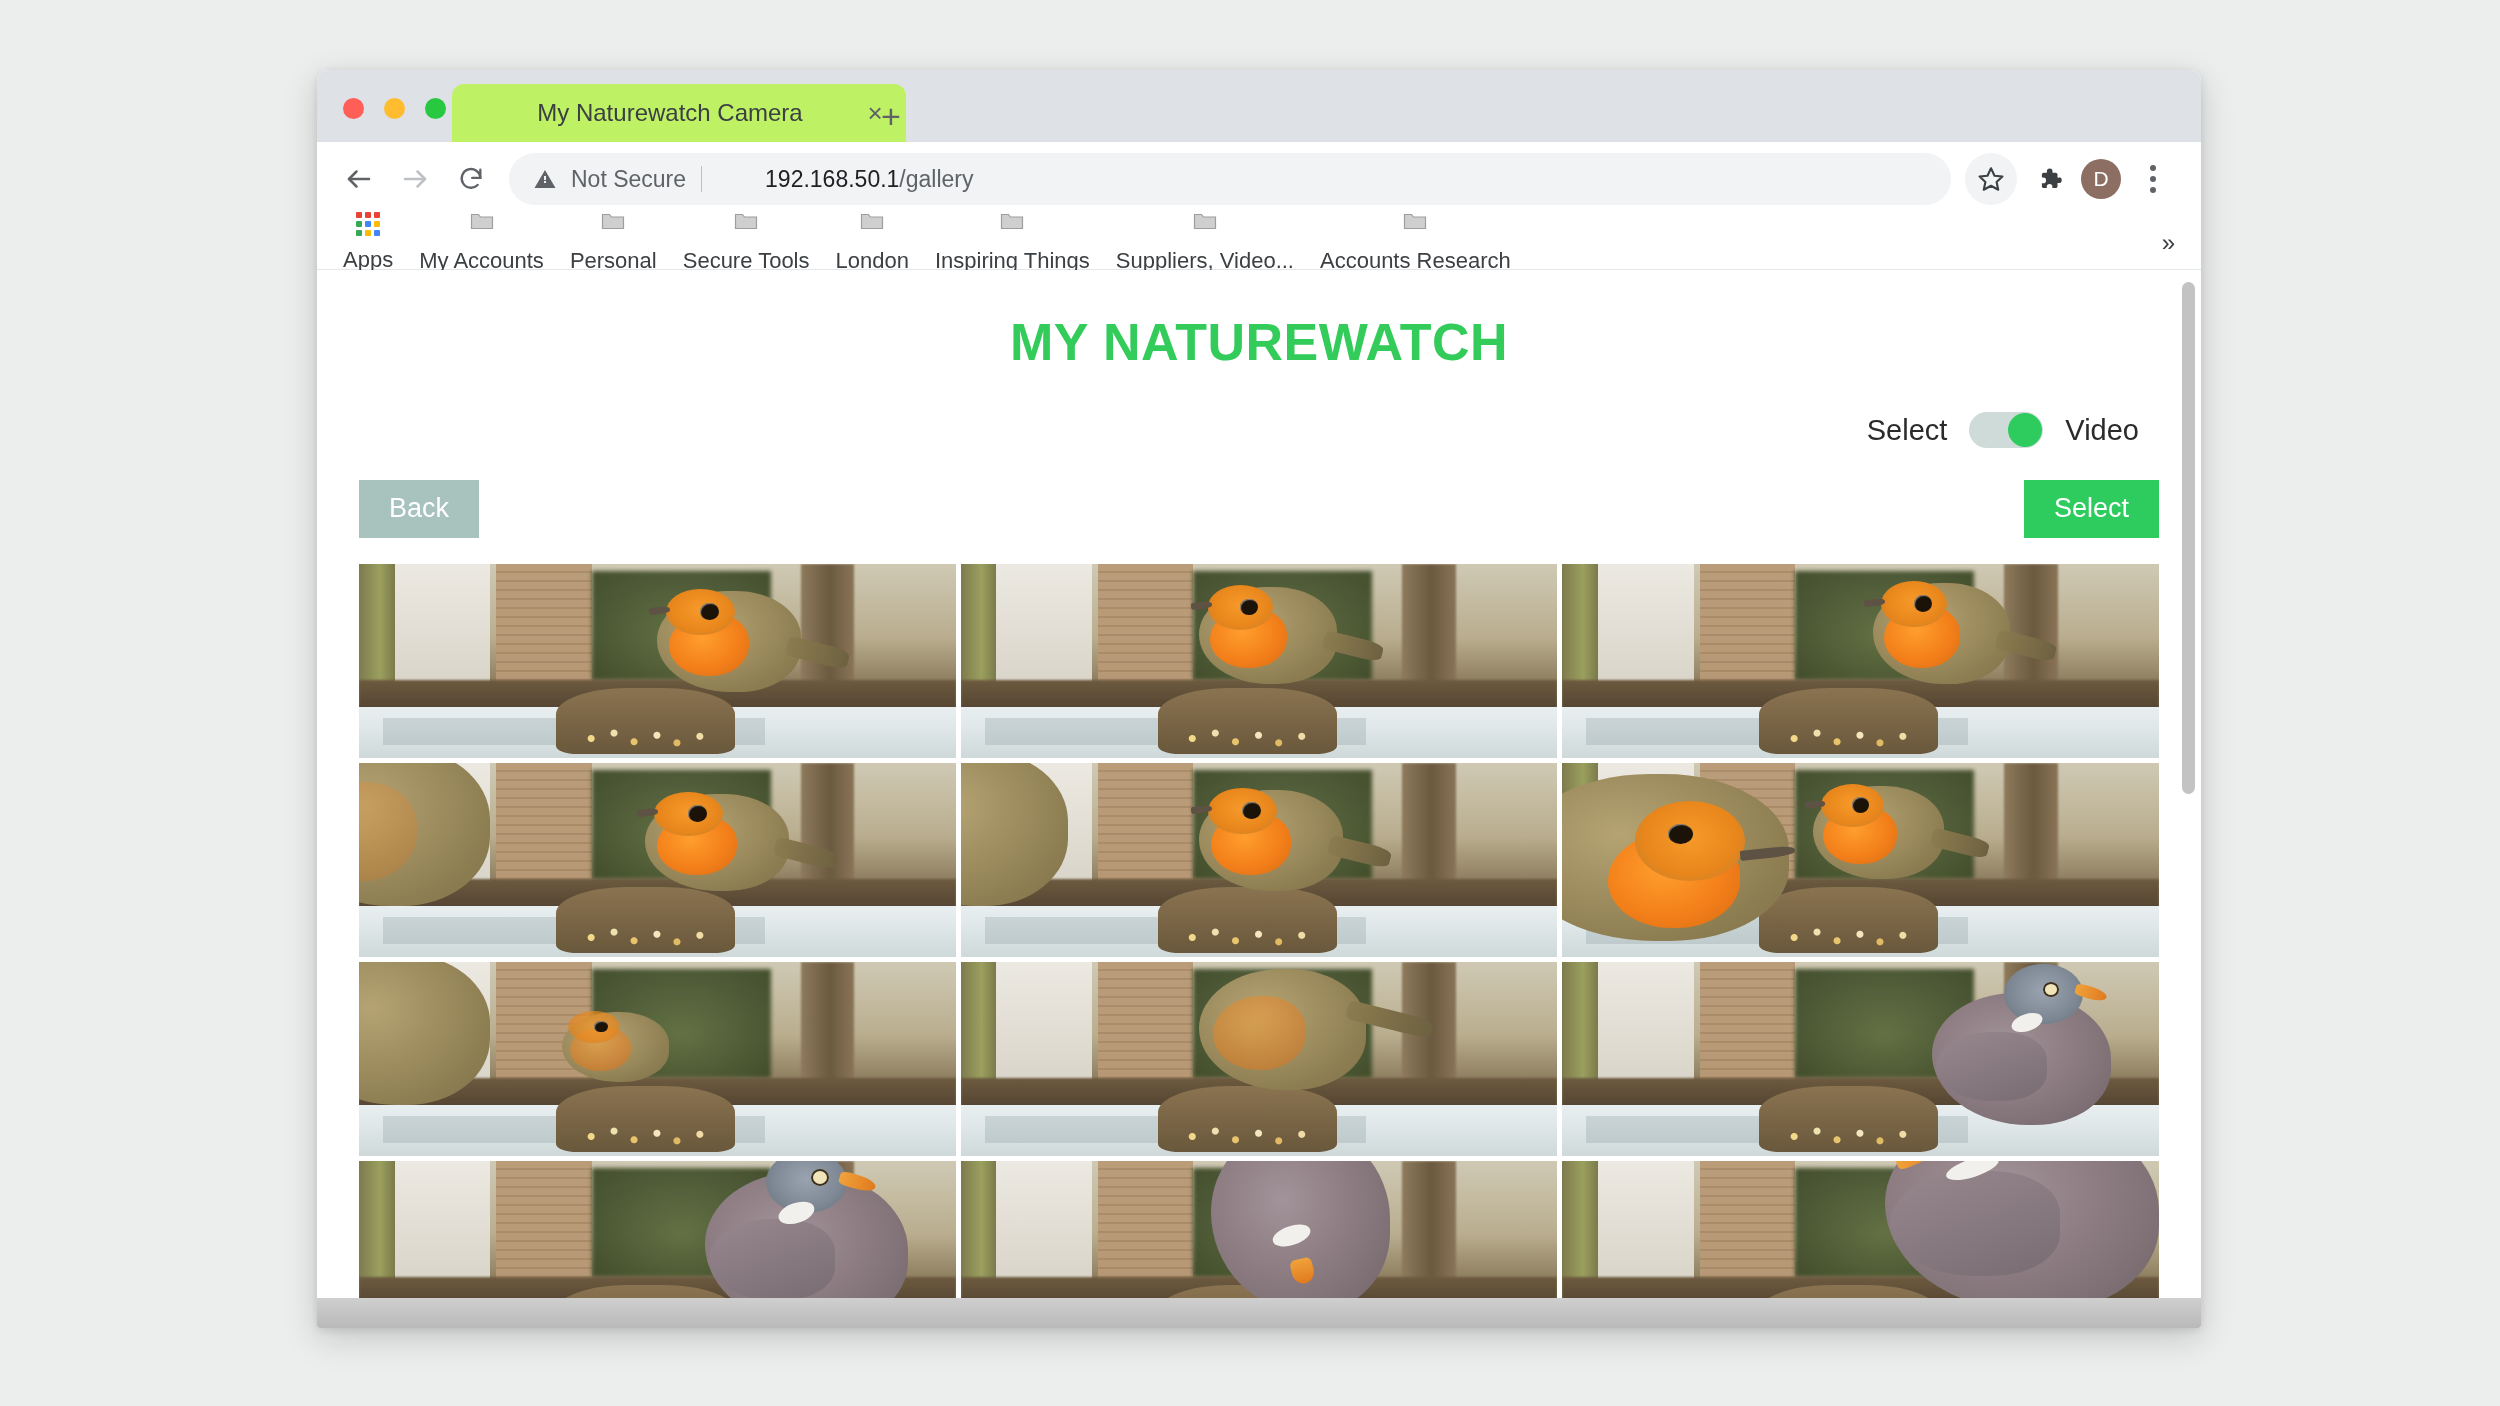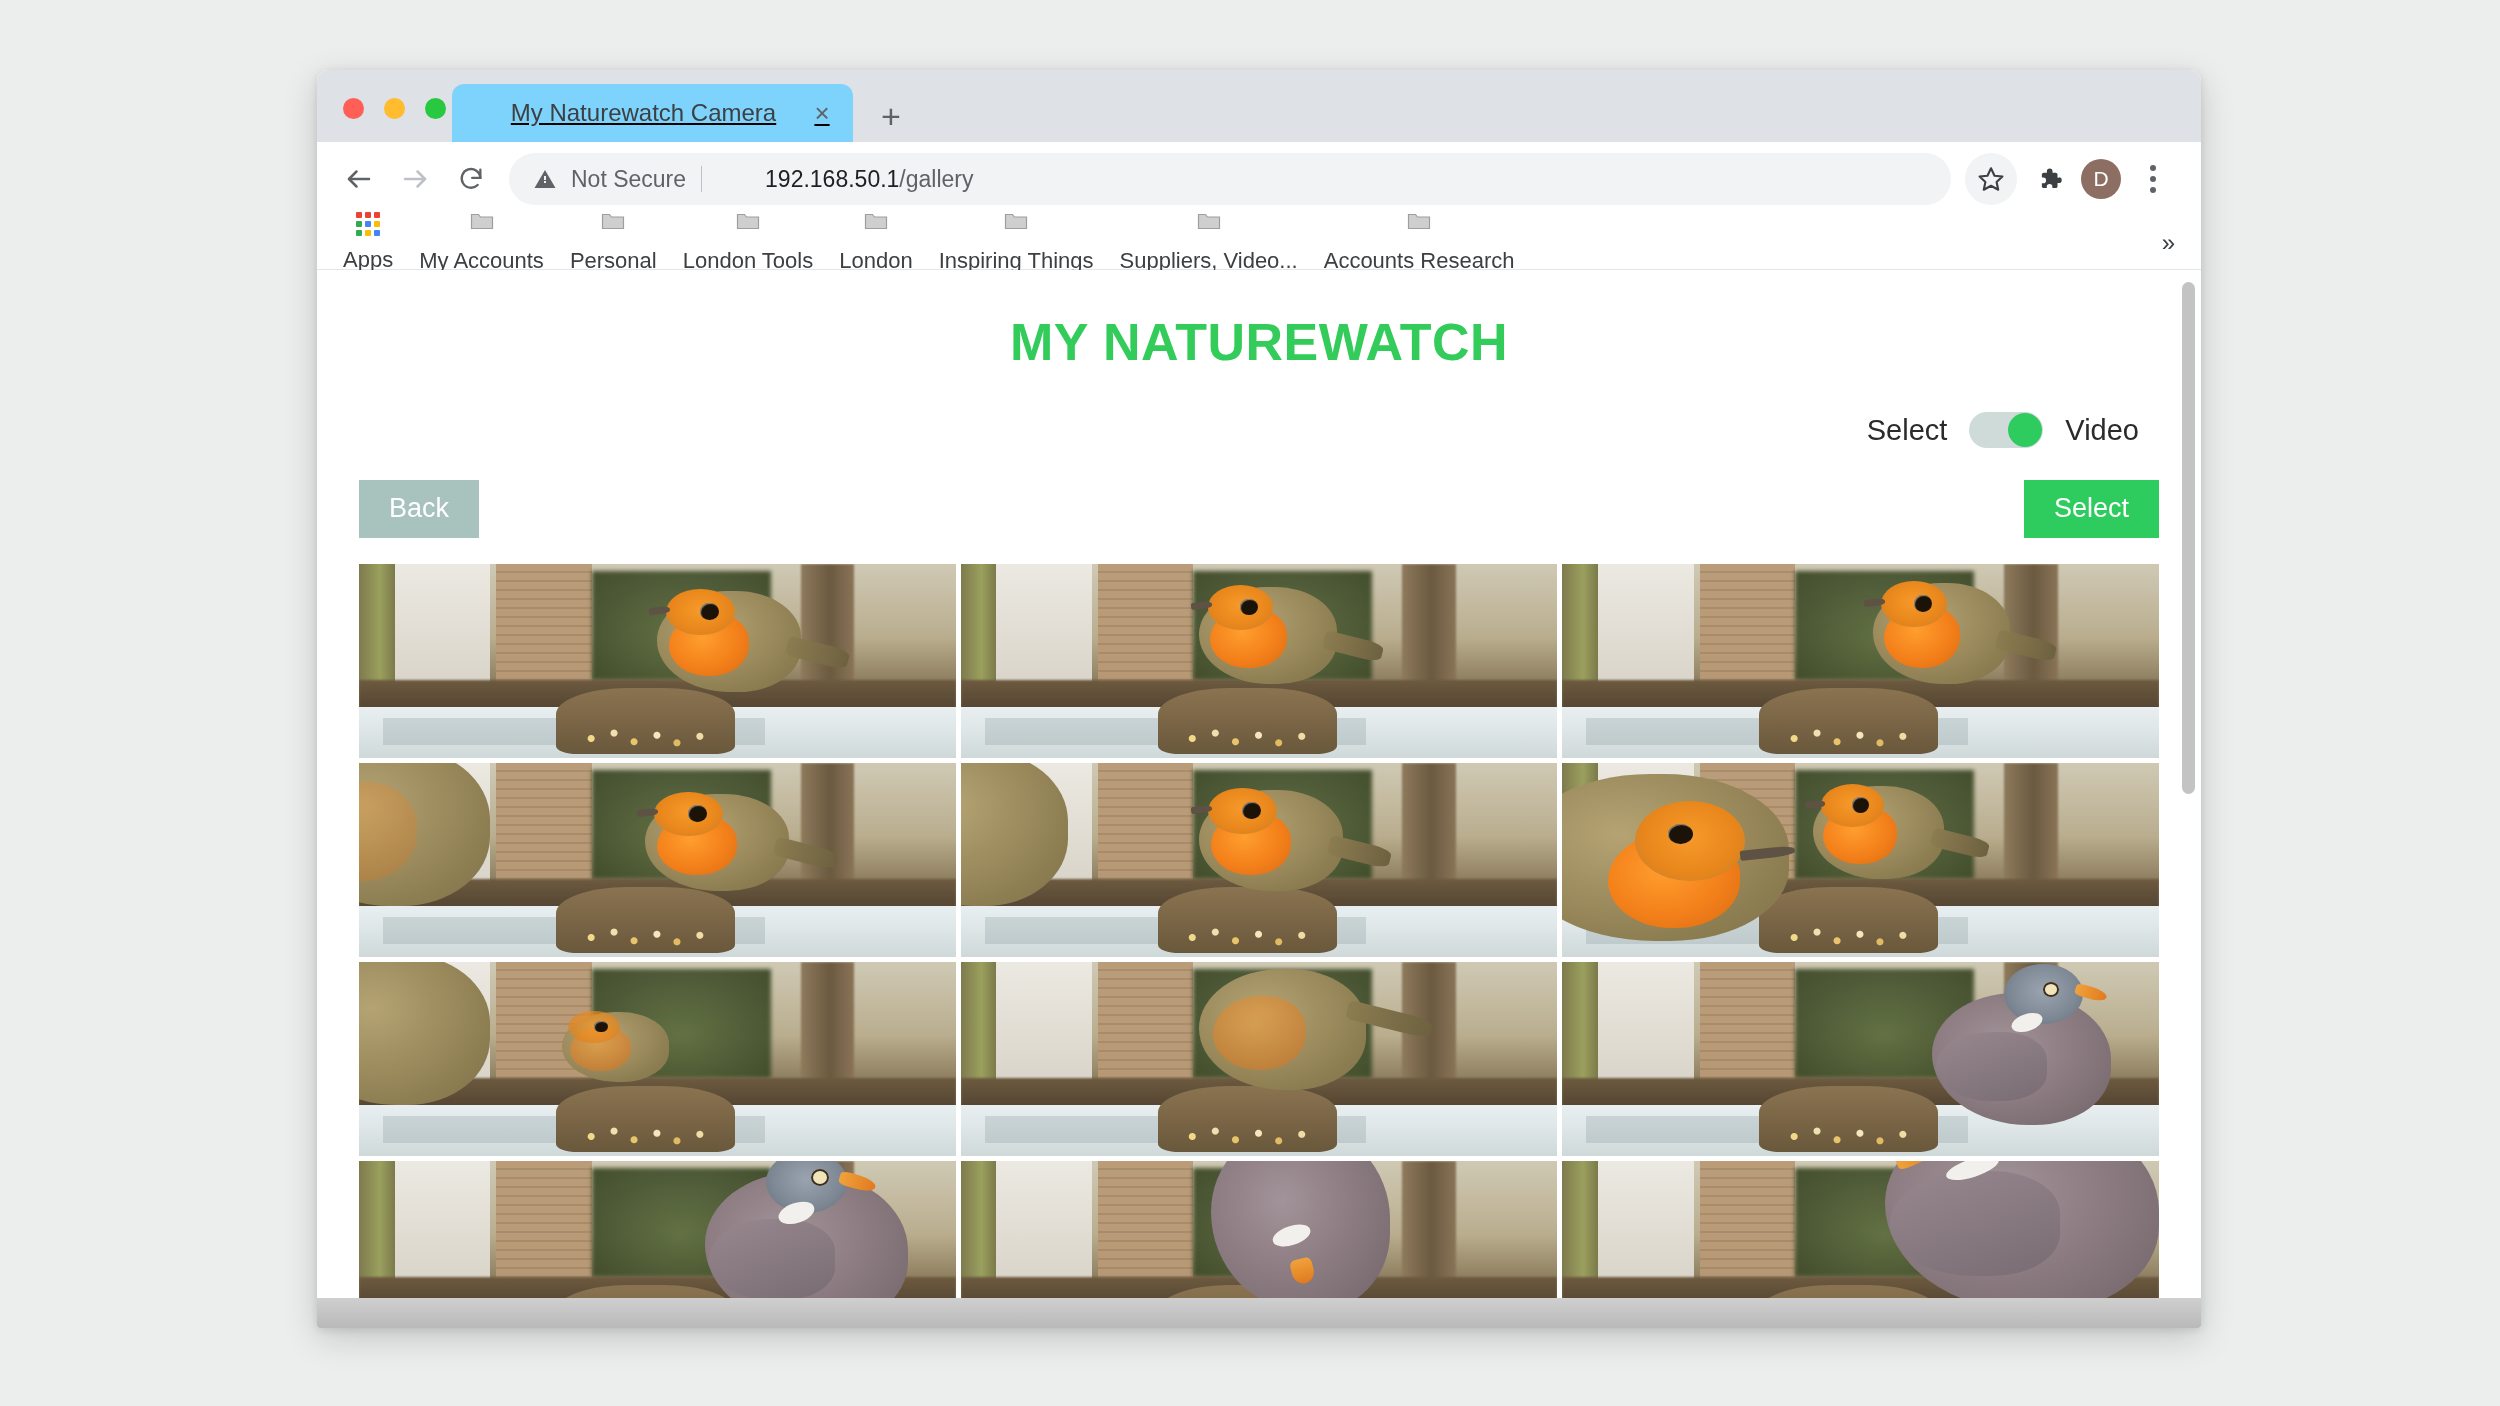"My Naturewatch Camera" .tab { background: #7dd3fc -> #bef264; text-decoration: underline -> none; width: 401px -> 454px }
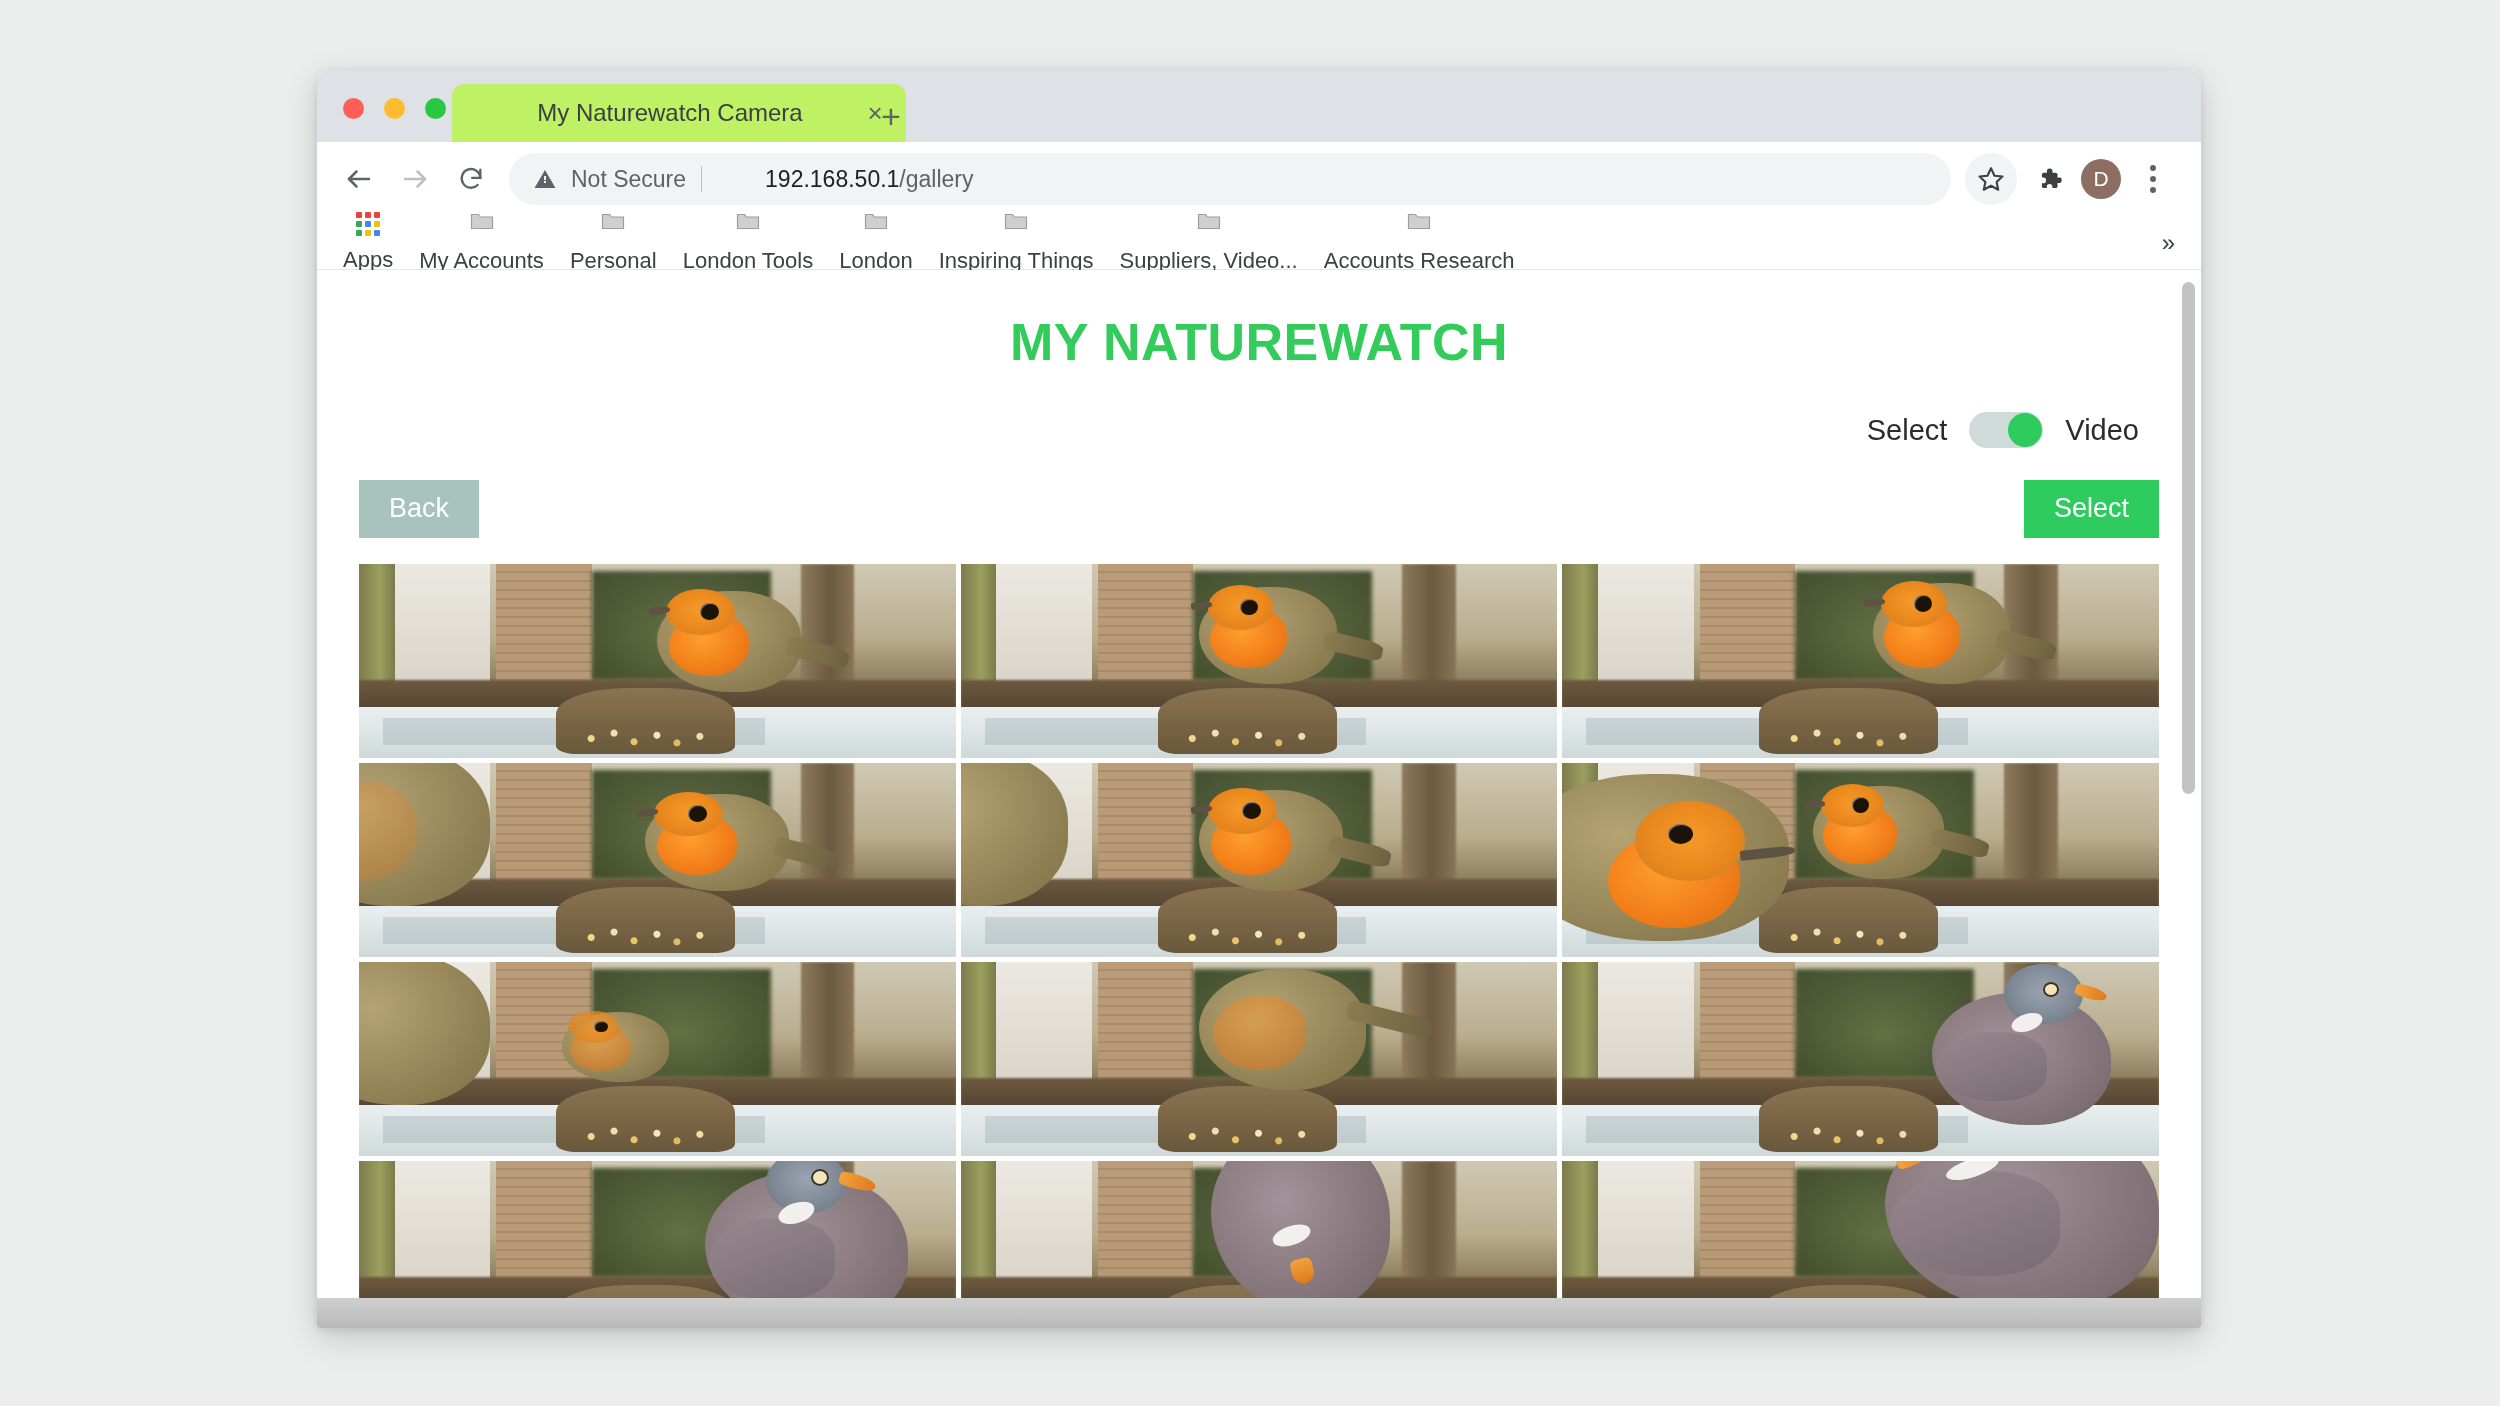"London Tools" span { text: London -> Secure }
